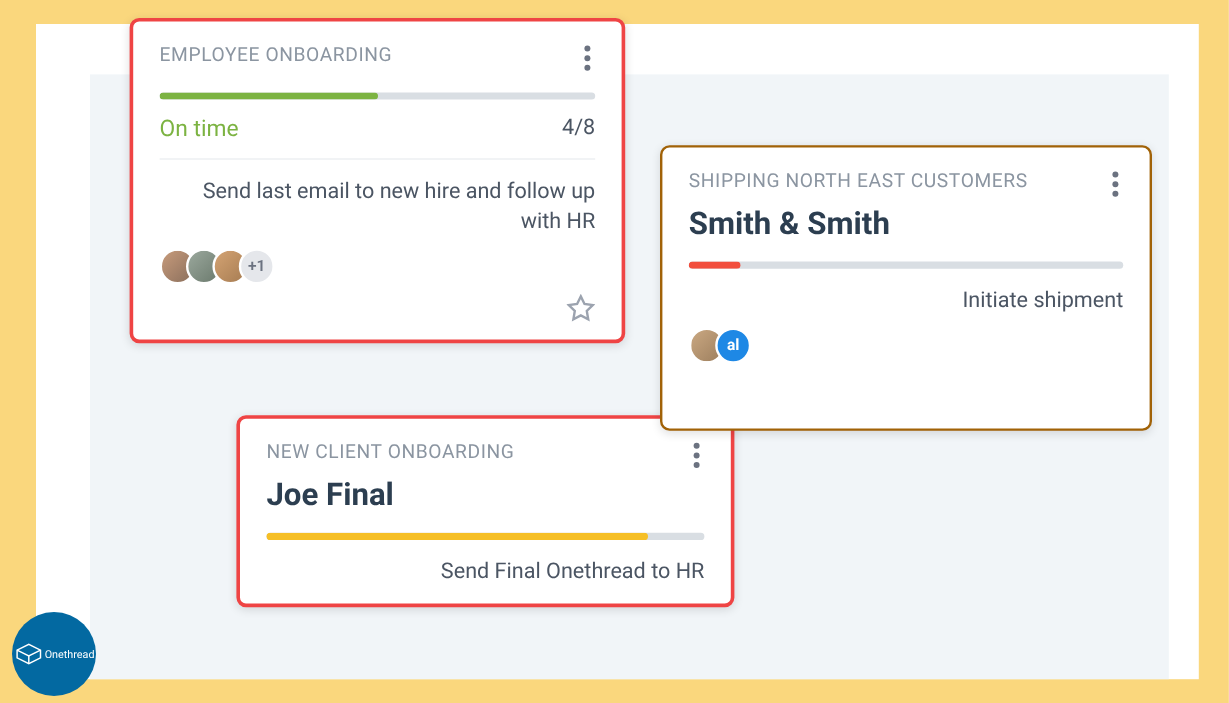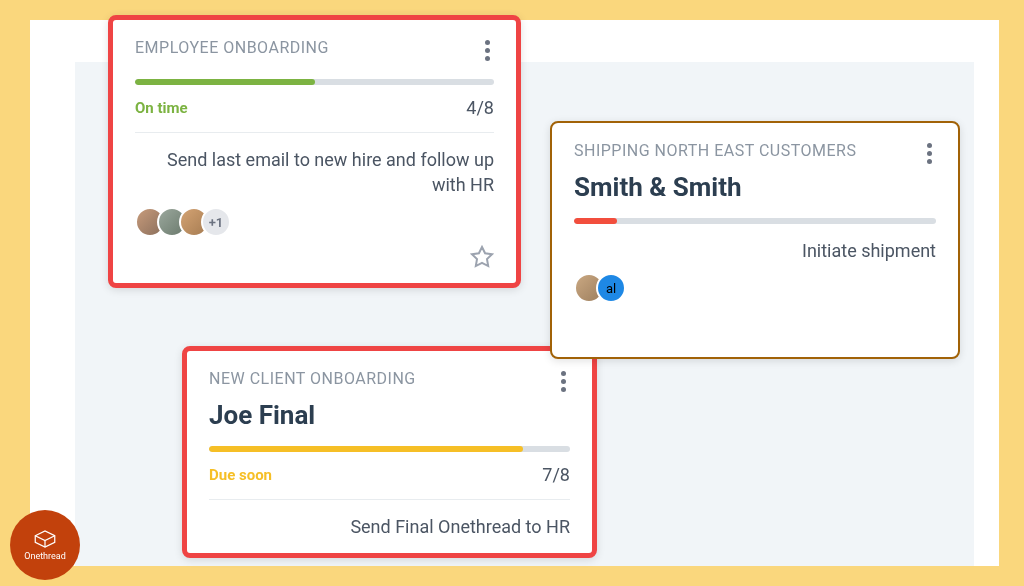"EMPLOYEE ONBOARDING" .card { border: 5px solid #ef4444 -> 3px solid #ef4444 }
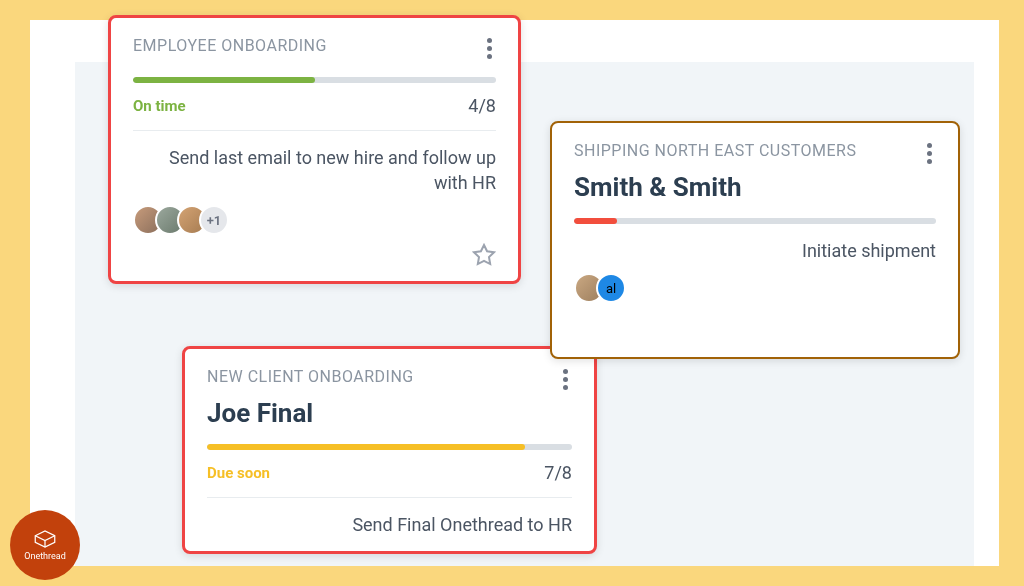"On time" .status { font-size: 15px -> 19px; font-weight: 700 -> 400 }
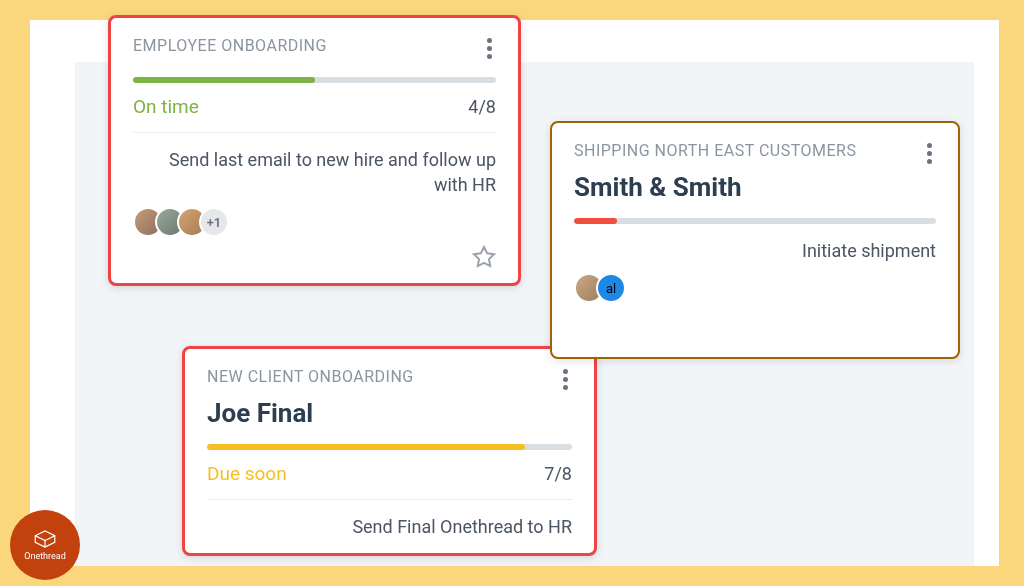"al" .avatar.badge { color: #000000 -> #ffffff; font-weight: 400 -> 700 }
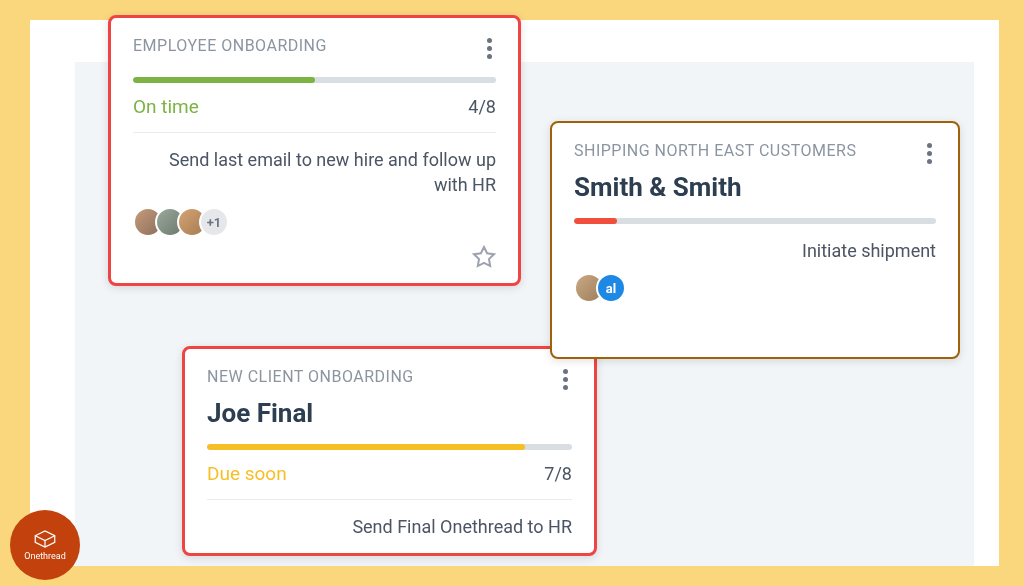"NEW CLIENT ONBOARDING" .card.card-2 { left: 152px -> 167px }
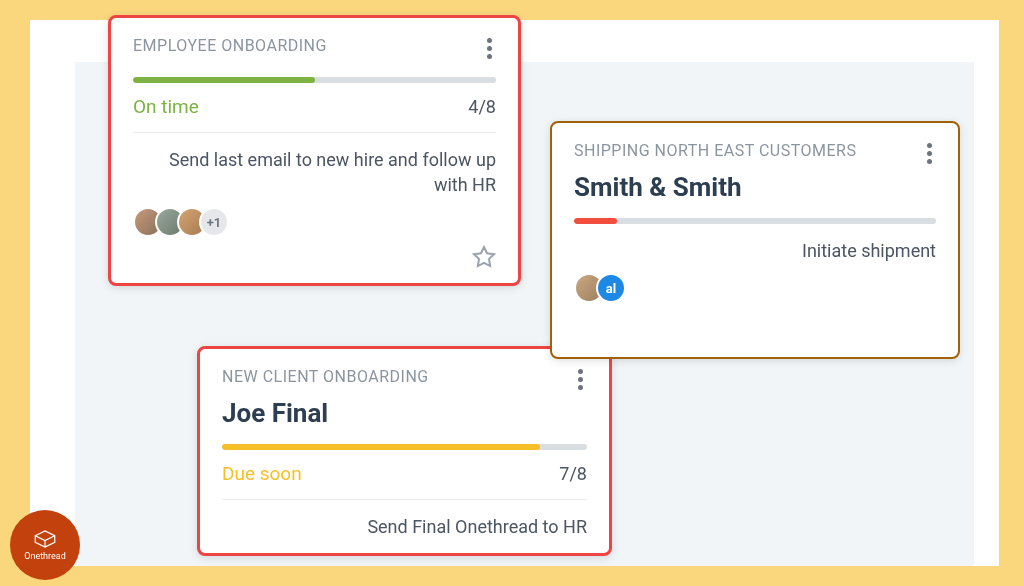"Due soon" div.status-row { html: <div> <div>Due soon</div> <div>7/8</div> </div> -> none }
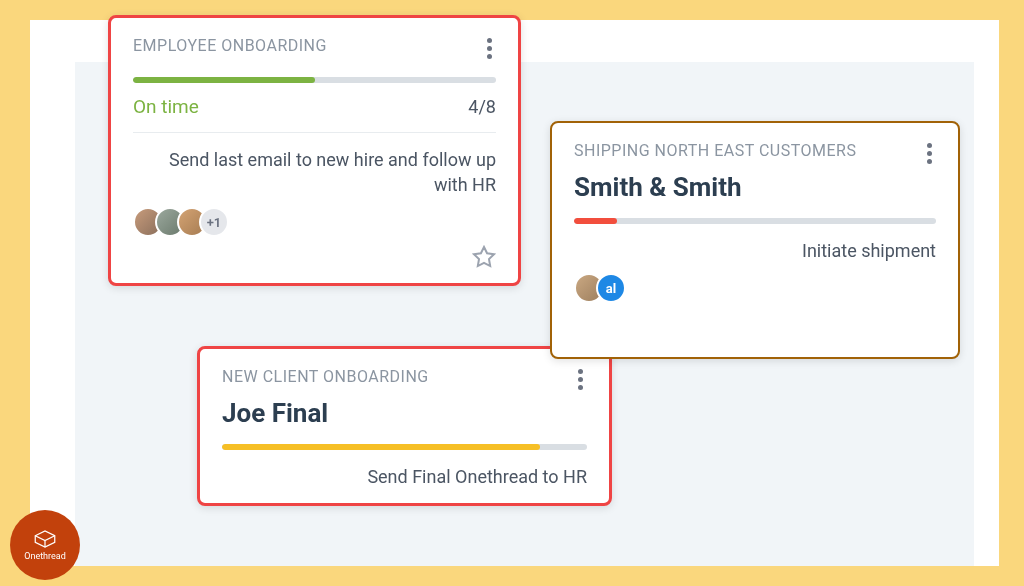"Onethread" .logo-badge { background: #c2410c -> #0369a1; flex-direction: column -> row }
